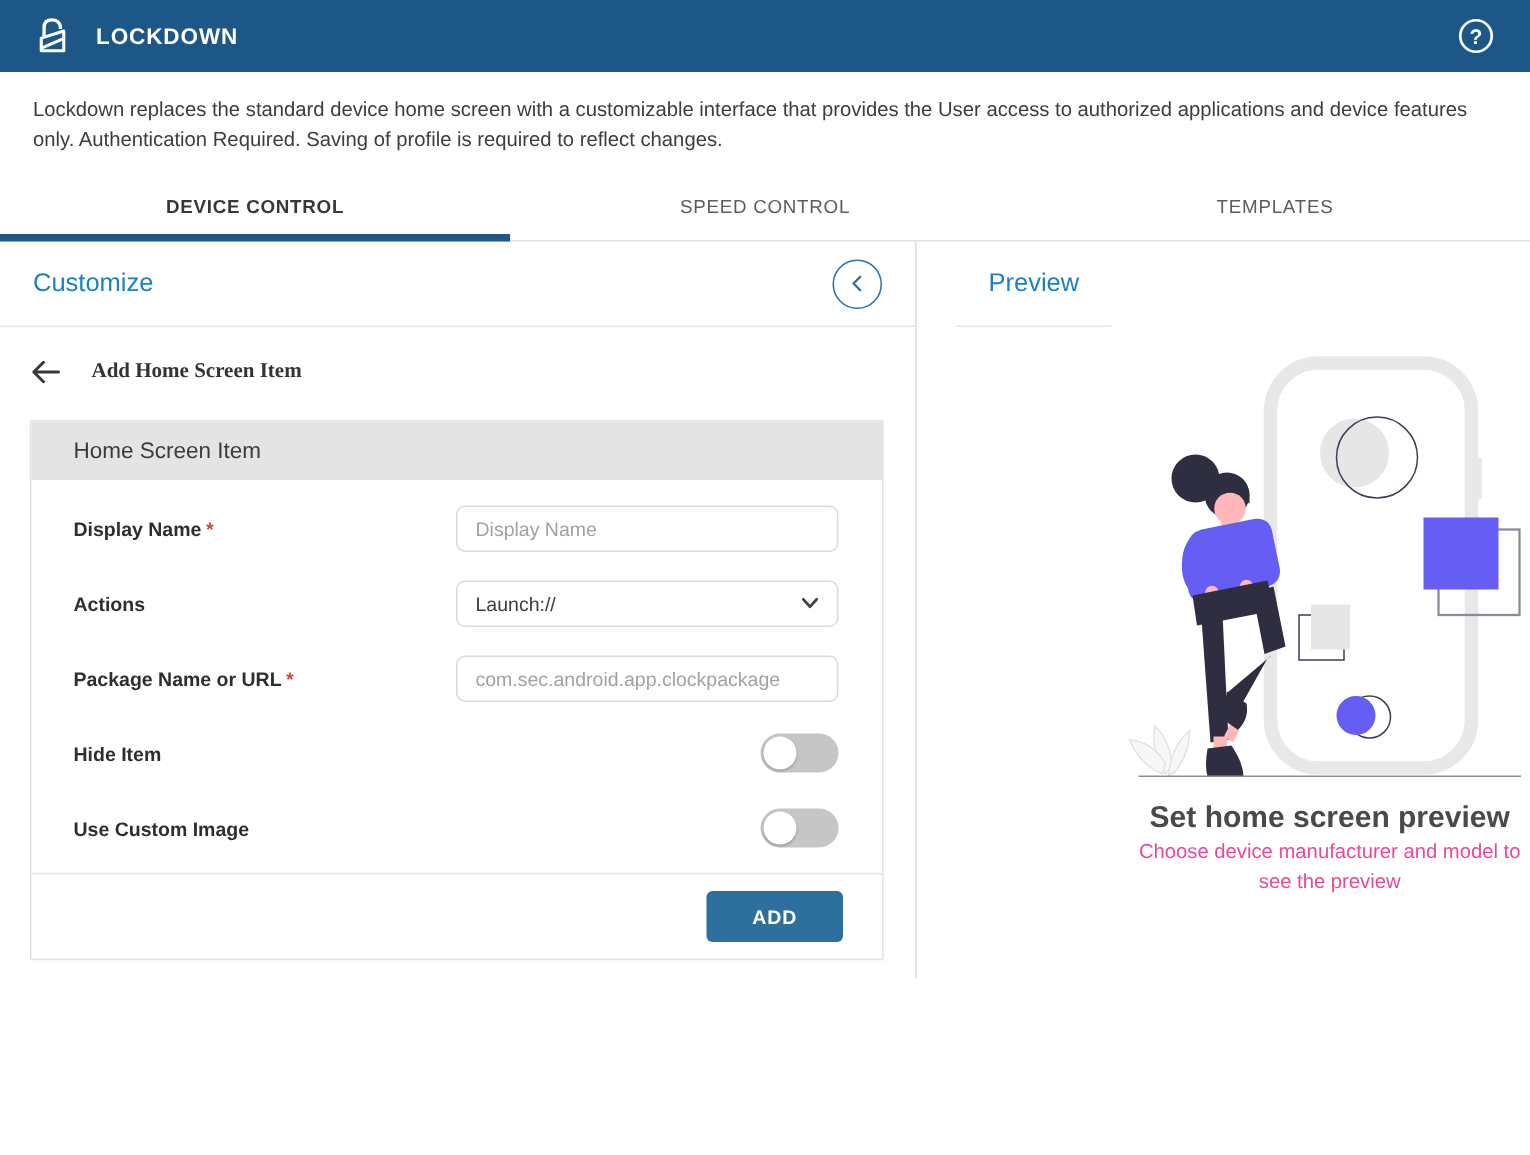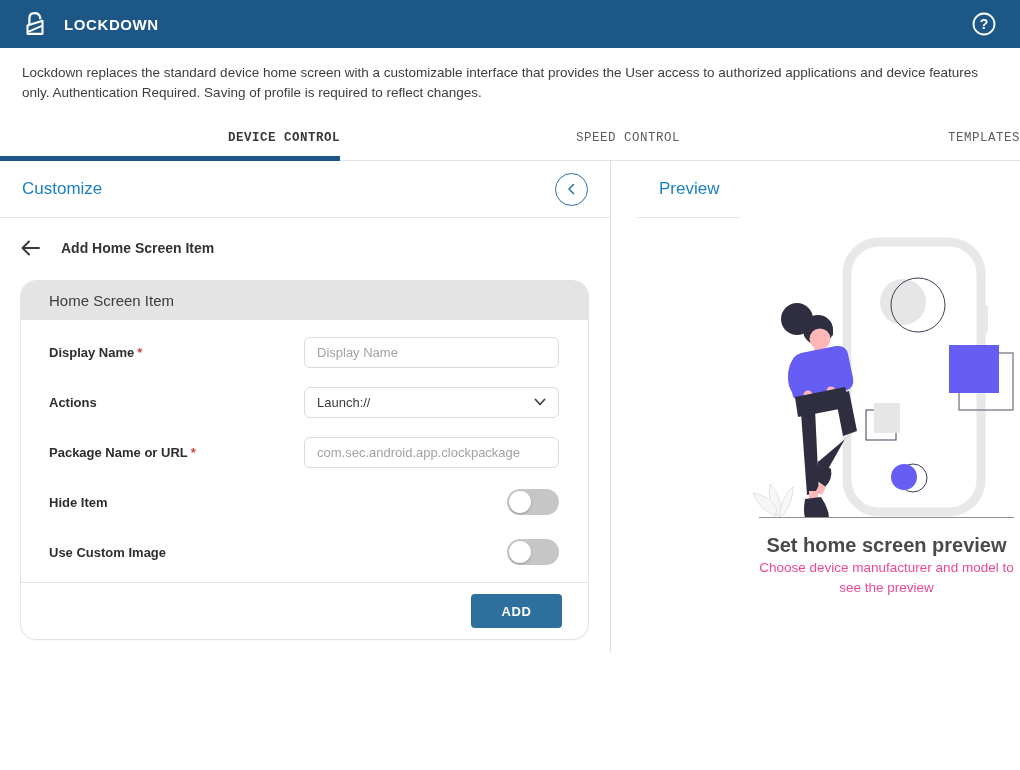"DEVICE CONTROL" .tab { font-family: Liberation Mono, monospace -> Liberation Sans, sans-serif; justify-content: flex-end -> center }
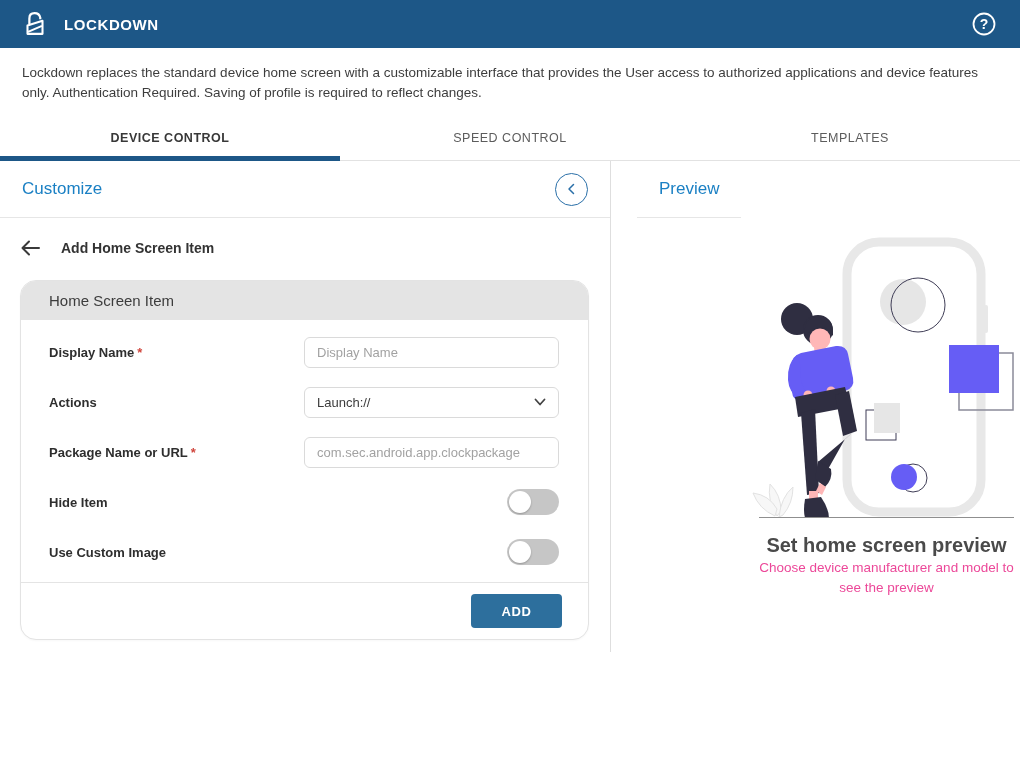"Add Home Screen Item" .back-row { font-family: none -> Liberation Serif, serif }
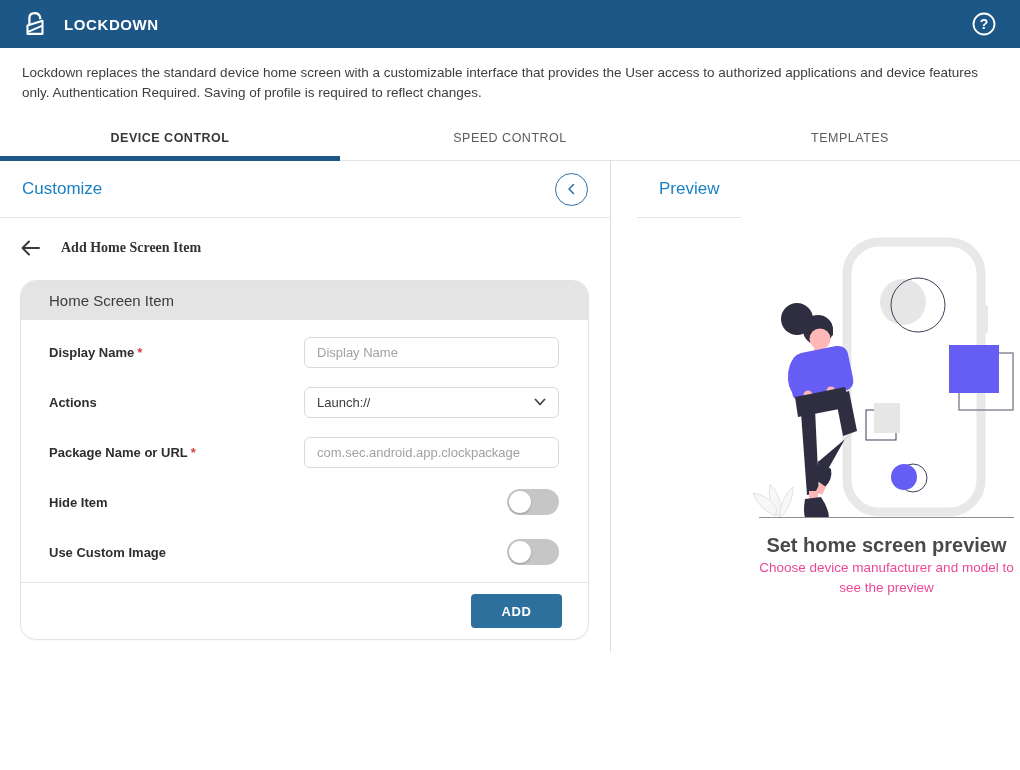"Home Screen Item" .card { border-radius: 16px -> 0 }
